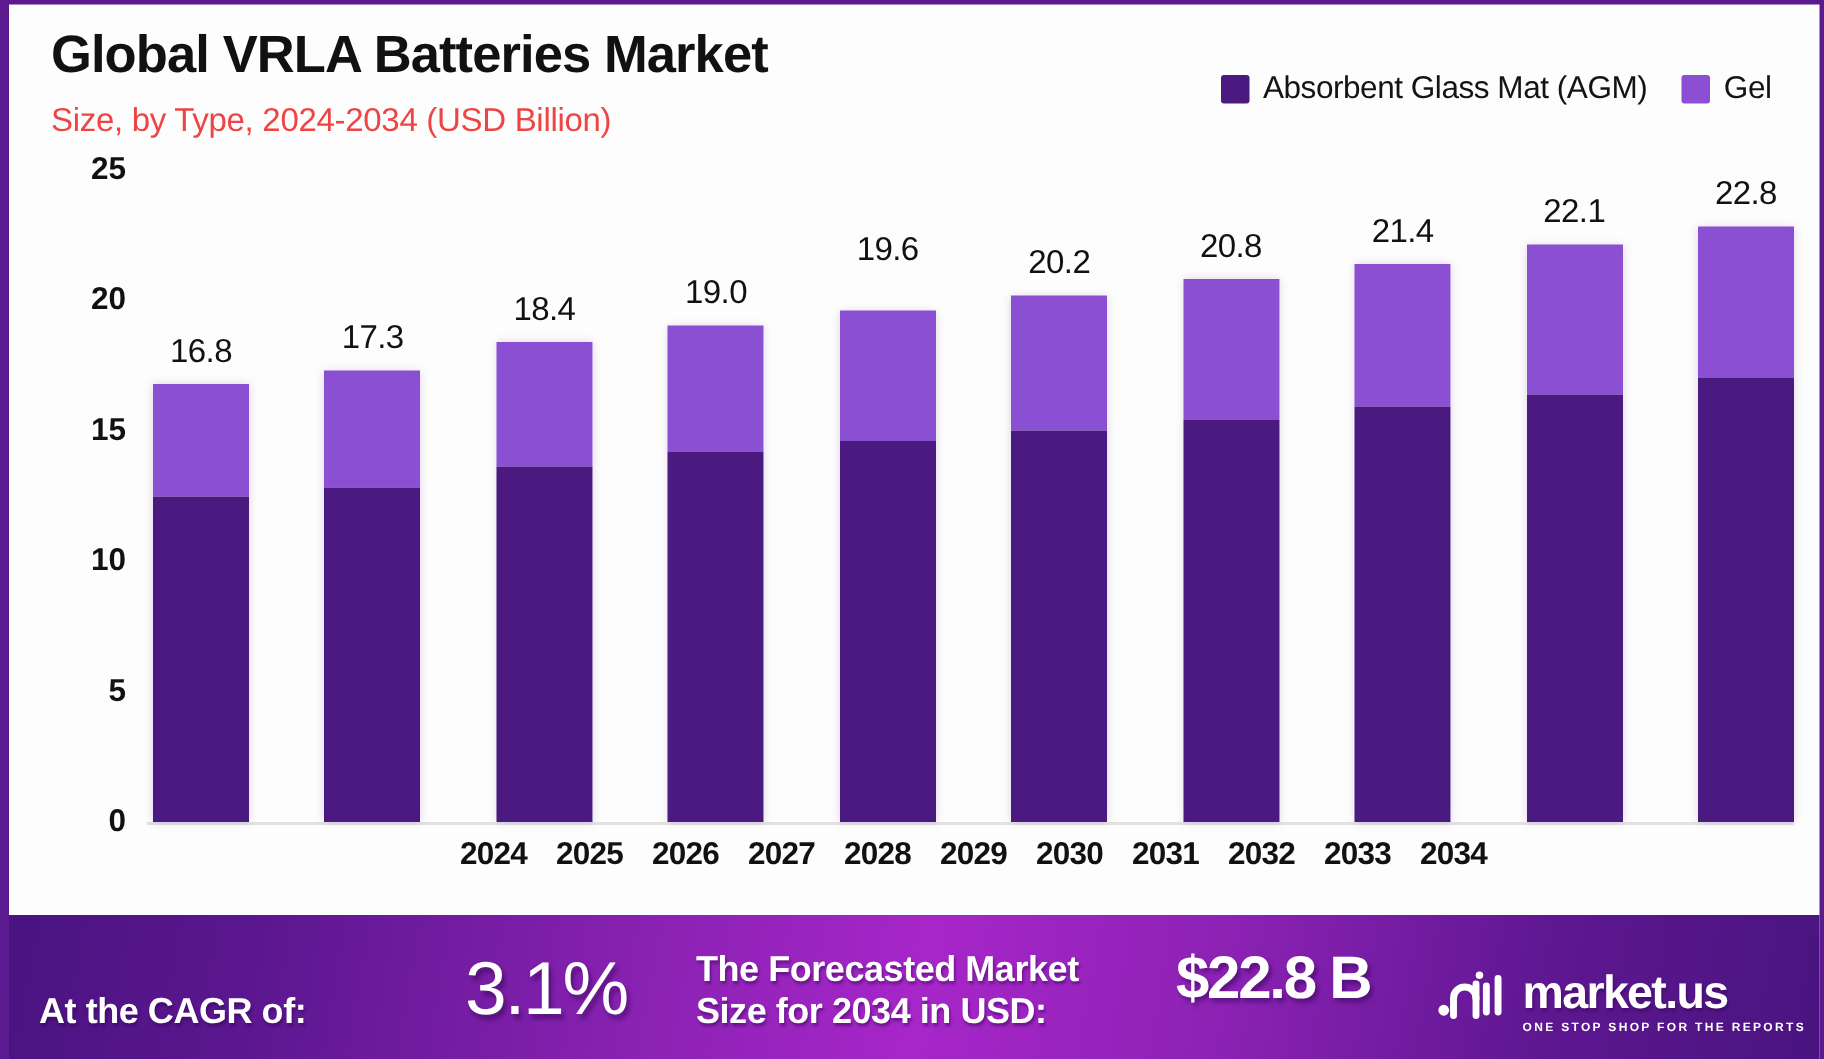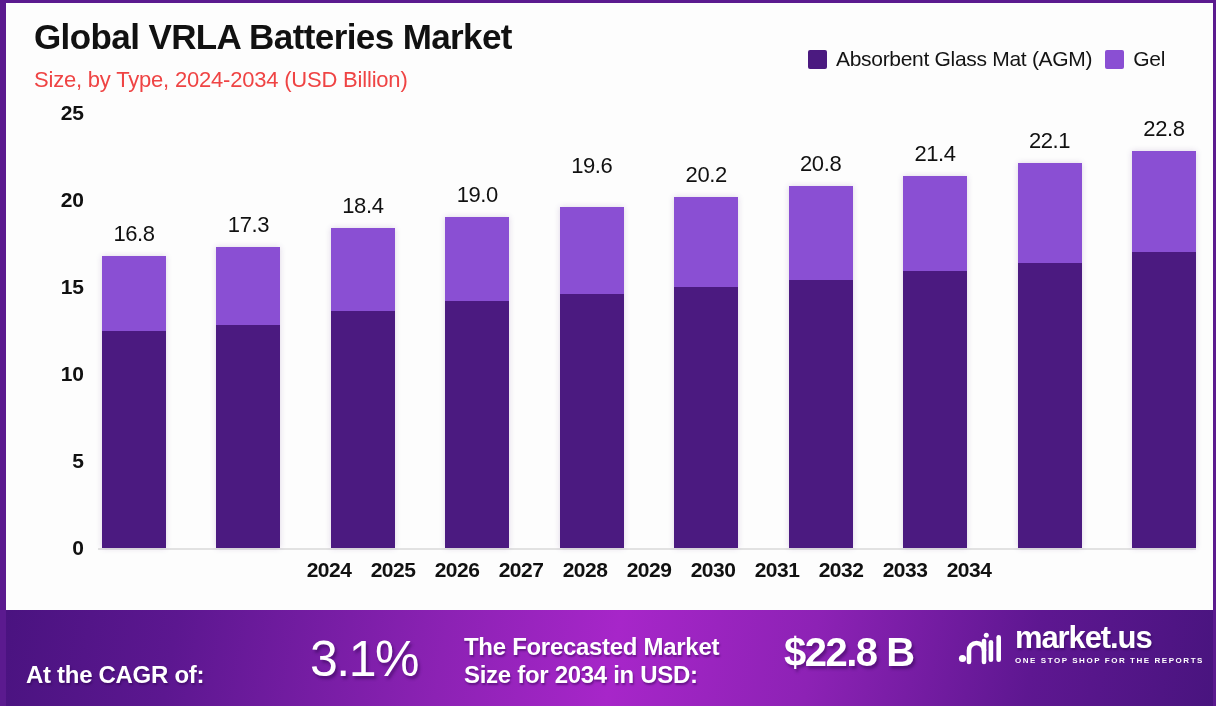"Absorbent Glass Mat (AGM)" #legend { gap: 13px -> 23px; right: 48px -> 32px }
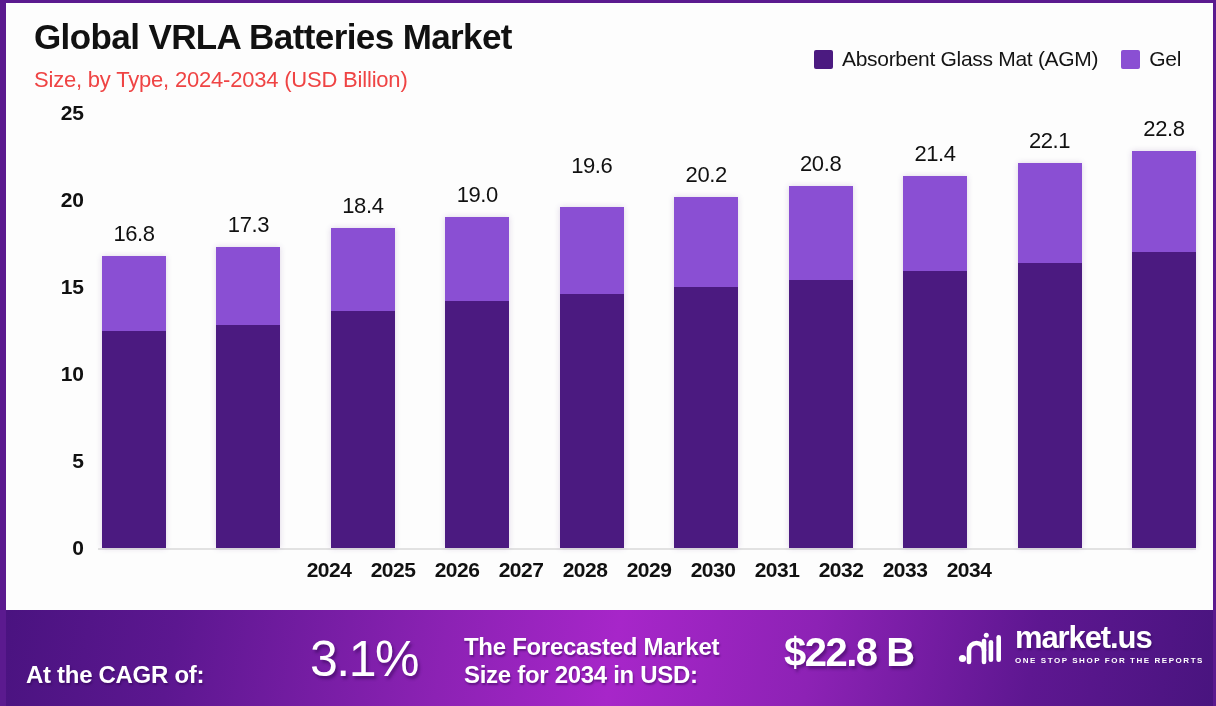"market.us" #logo { align-items: flex-end -> flex-start; top: 12px -> 36px }
